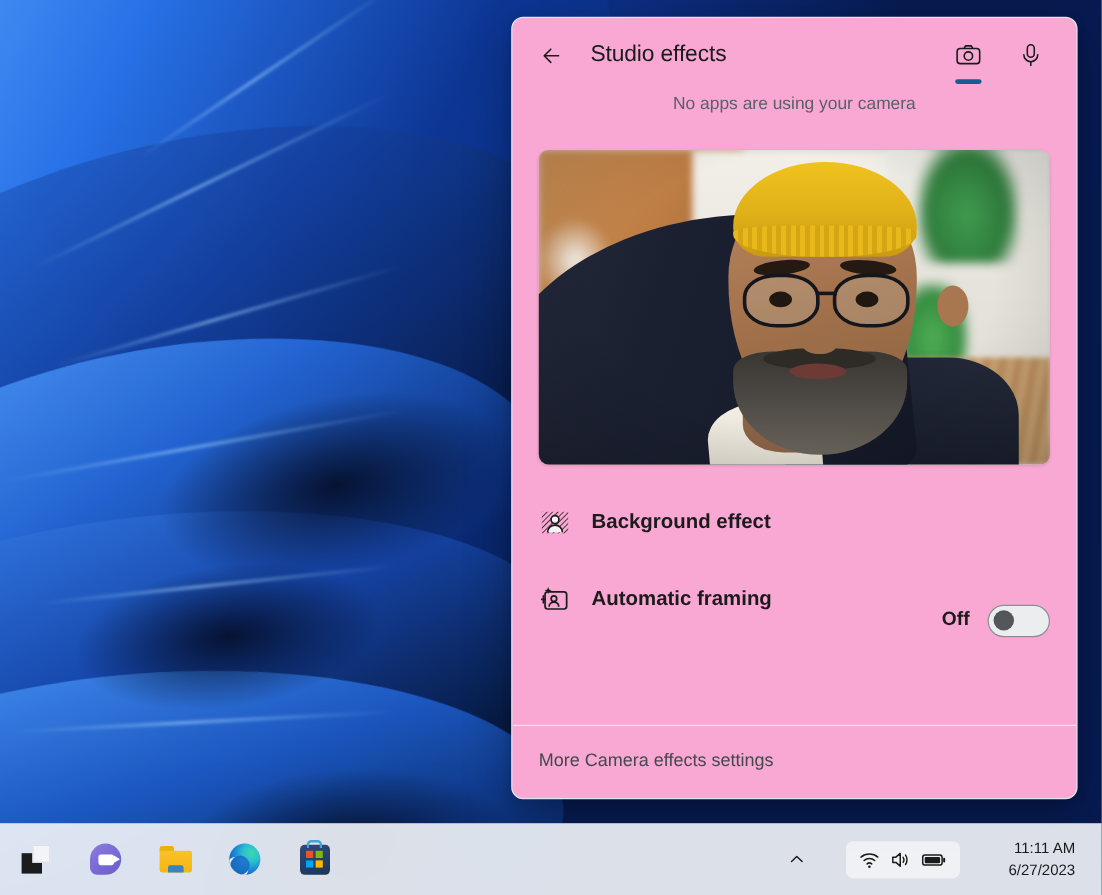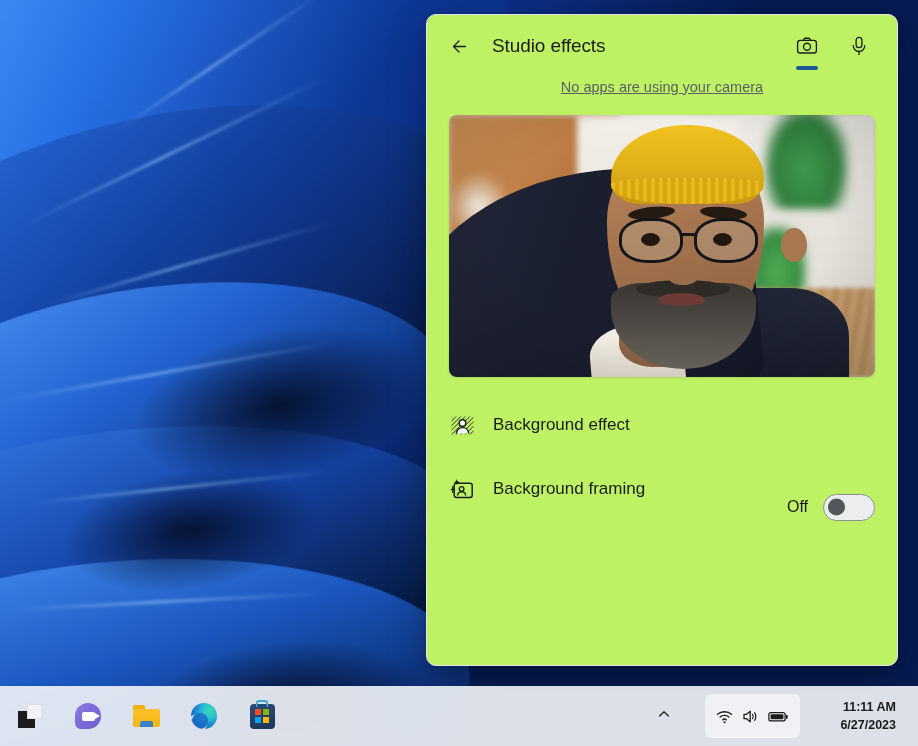"Studio effects" #studio-panel { background: #bef264 -> #f9a8d4 }
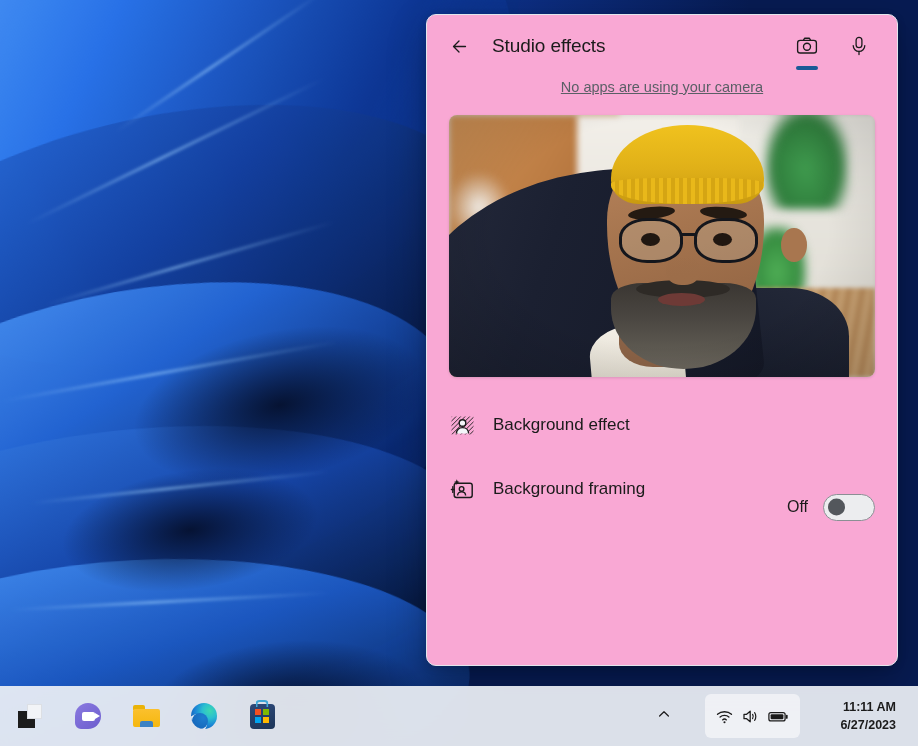"No apps are using your" .status-line { padding: 2px 0 20px -> 2px 0 30px; text-decoration: underline -> none }
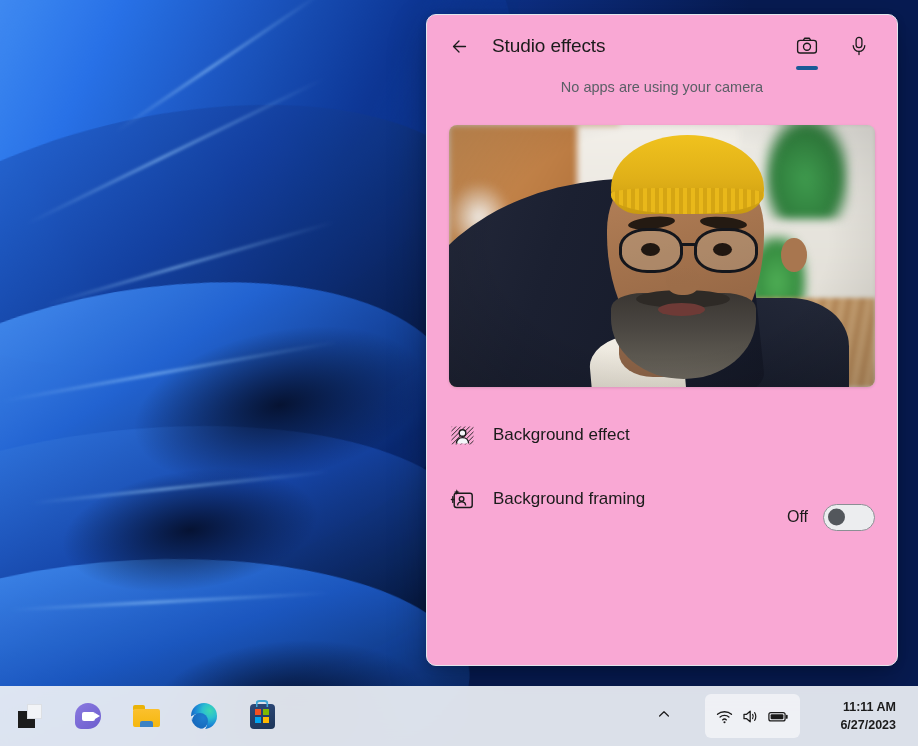"Background effect" .settings { font-weight: none -> bold }
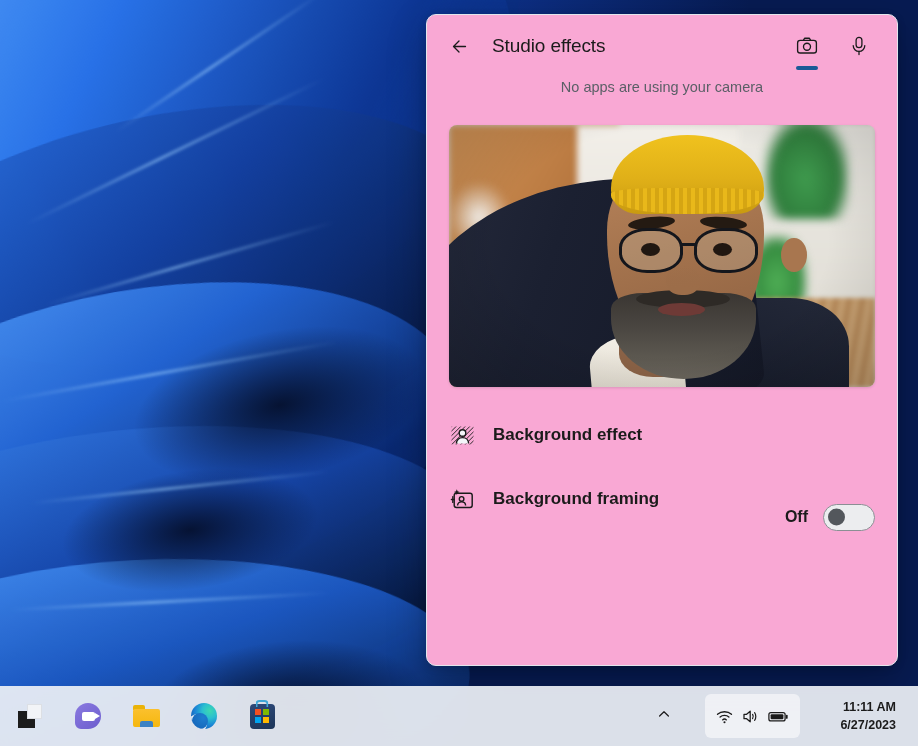"Background framing" div.row-label { text: Background -> Automatic }
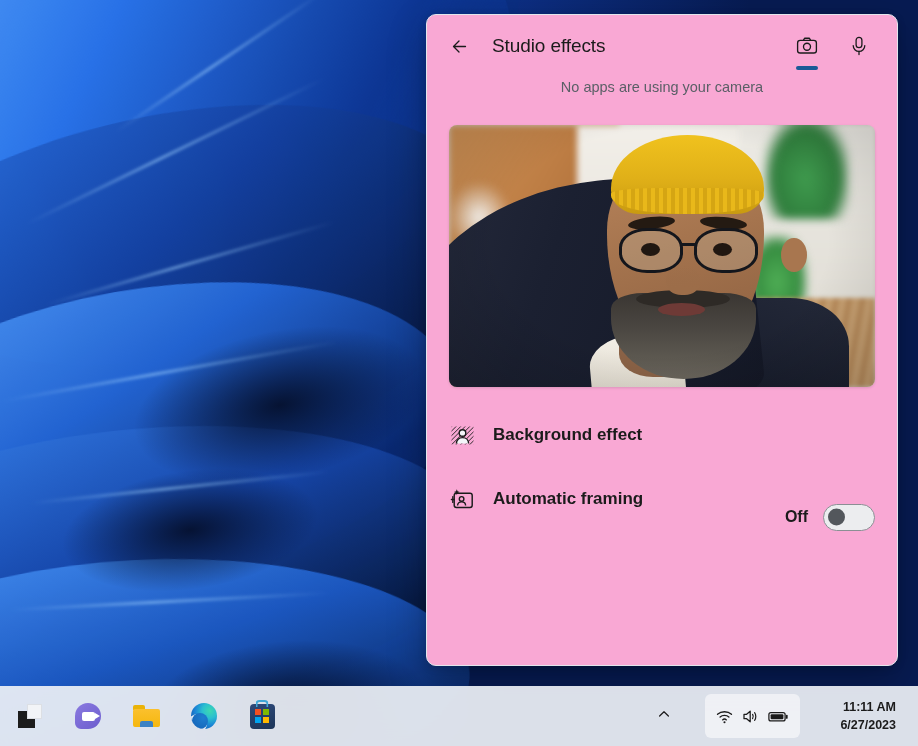"More Camera effects settings" div.panel-footer { html: none -> <div> <span>More Camera effects settings</span> </div> }
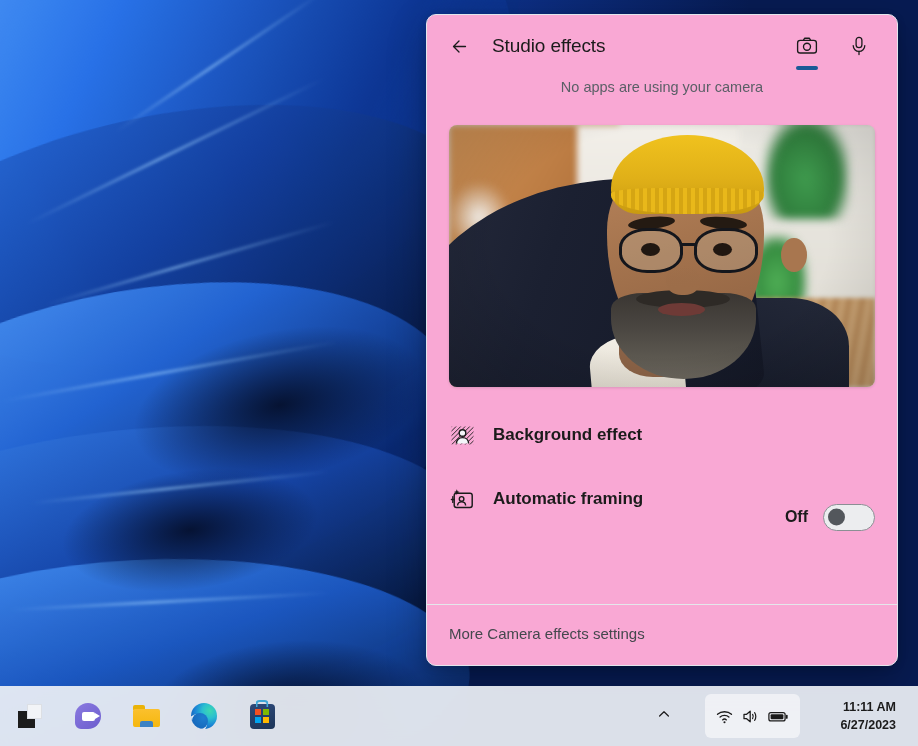"11:11 AM" .tb-right { align-items: none -> center; font-weight: bold -> none }
